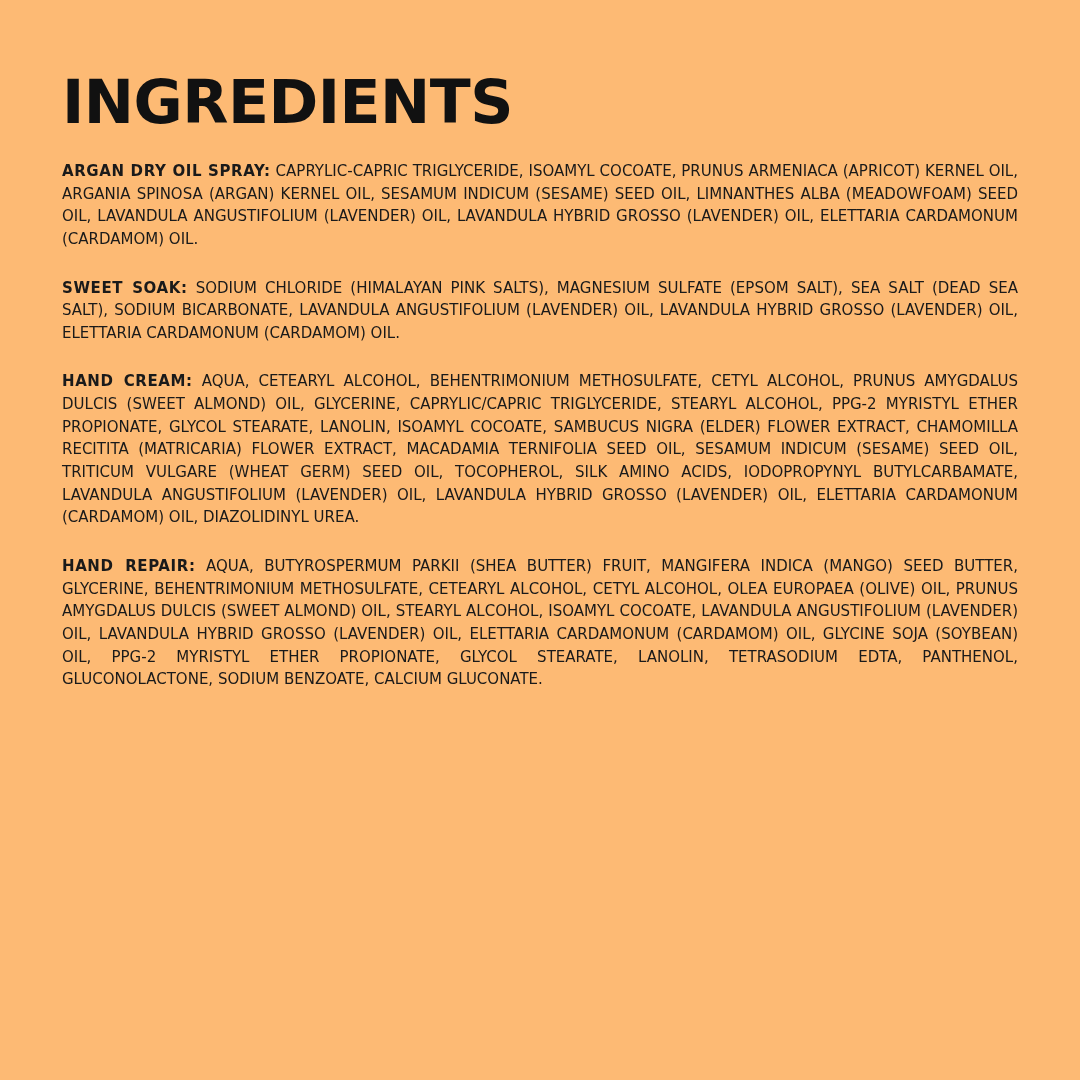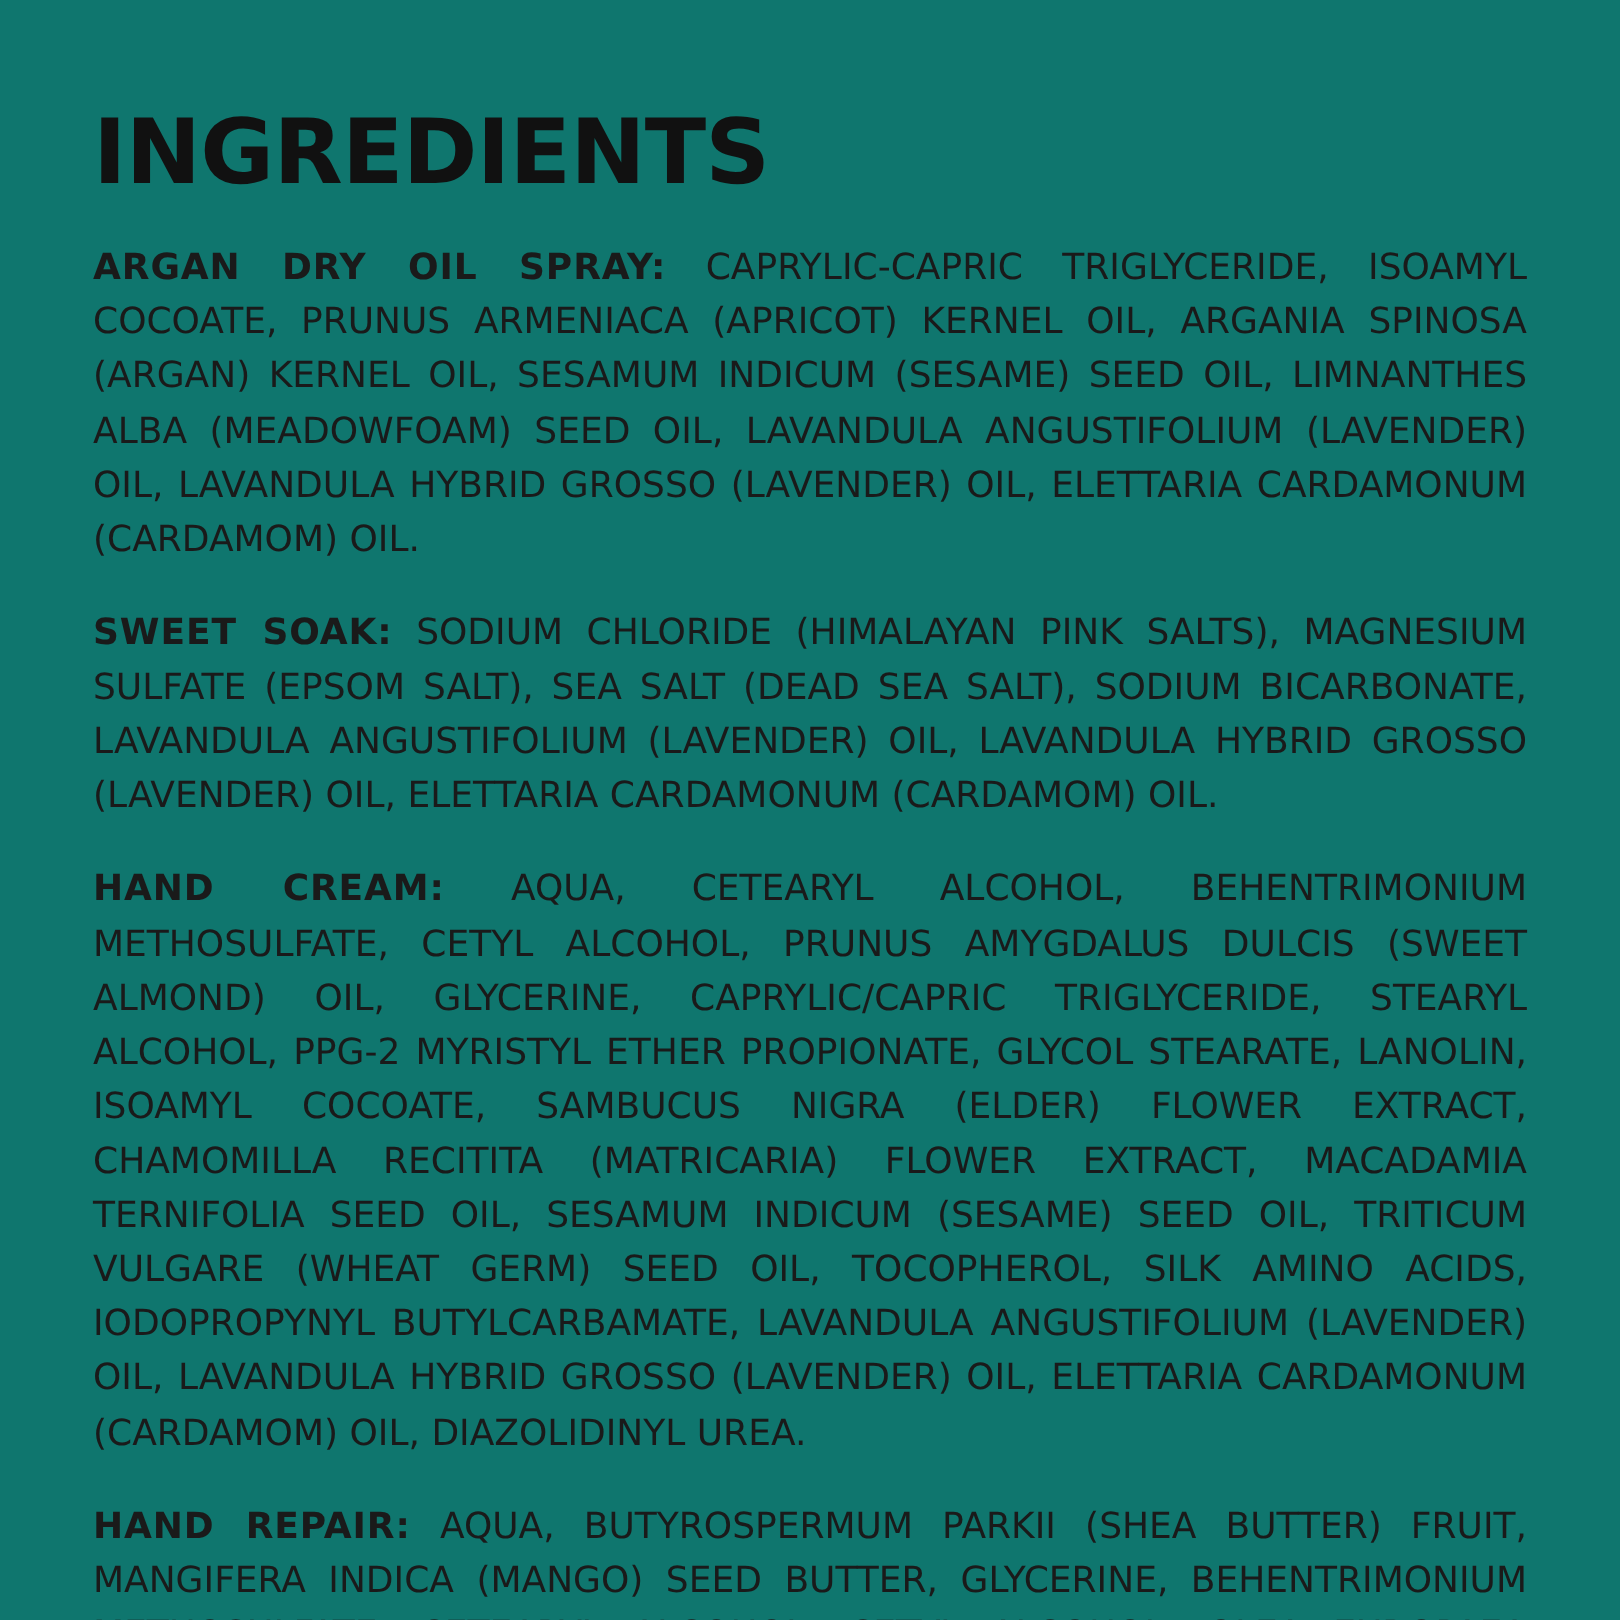"INGREDIENTS" .page { background: #0f766e -> #fdba74 }
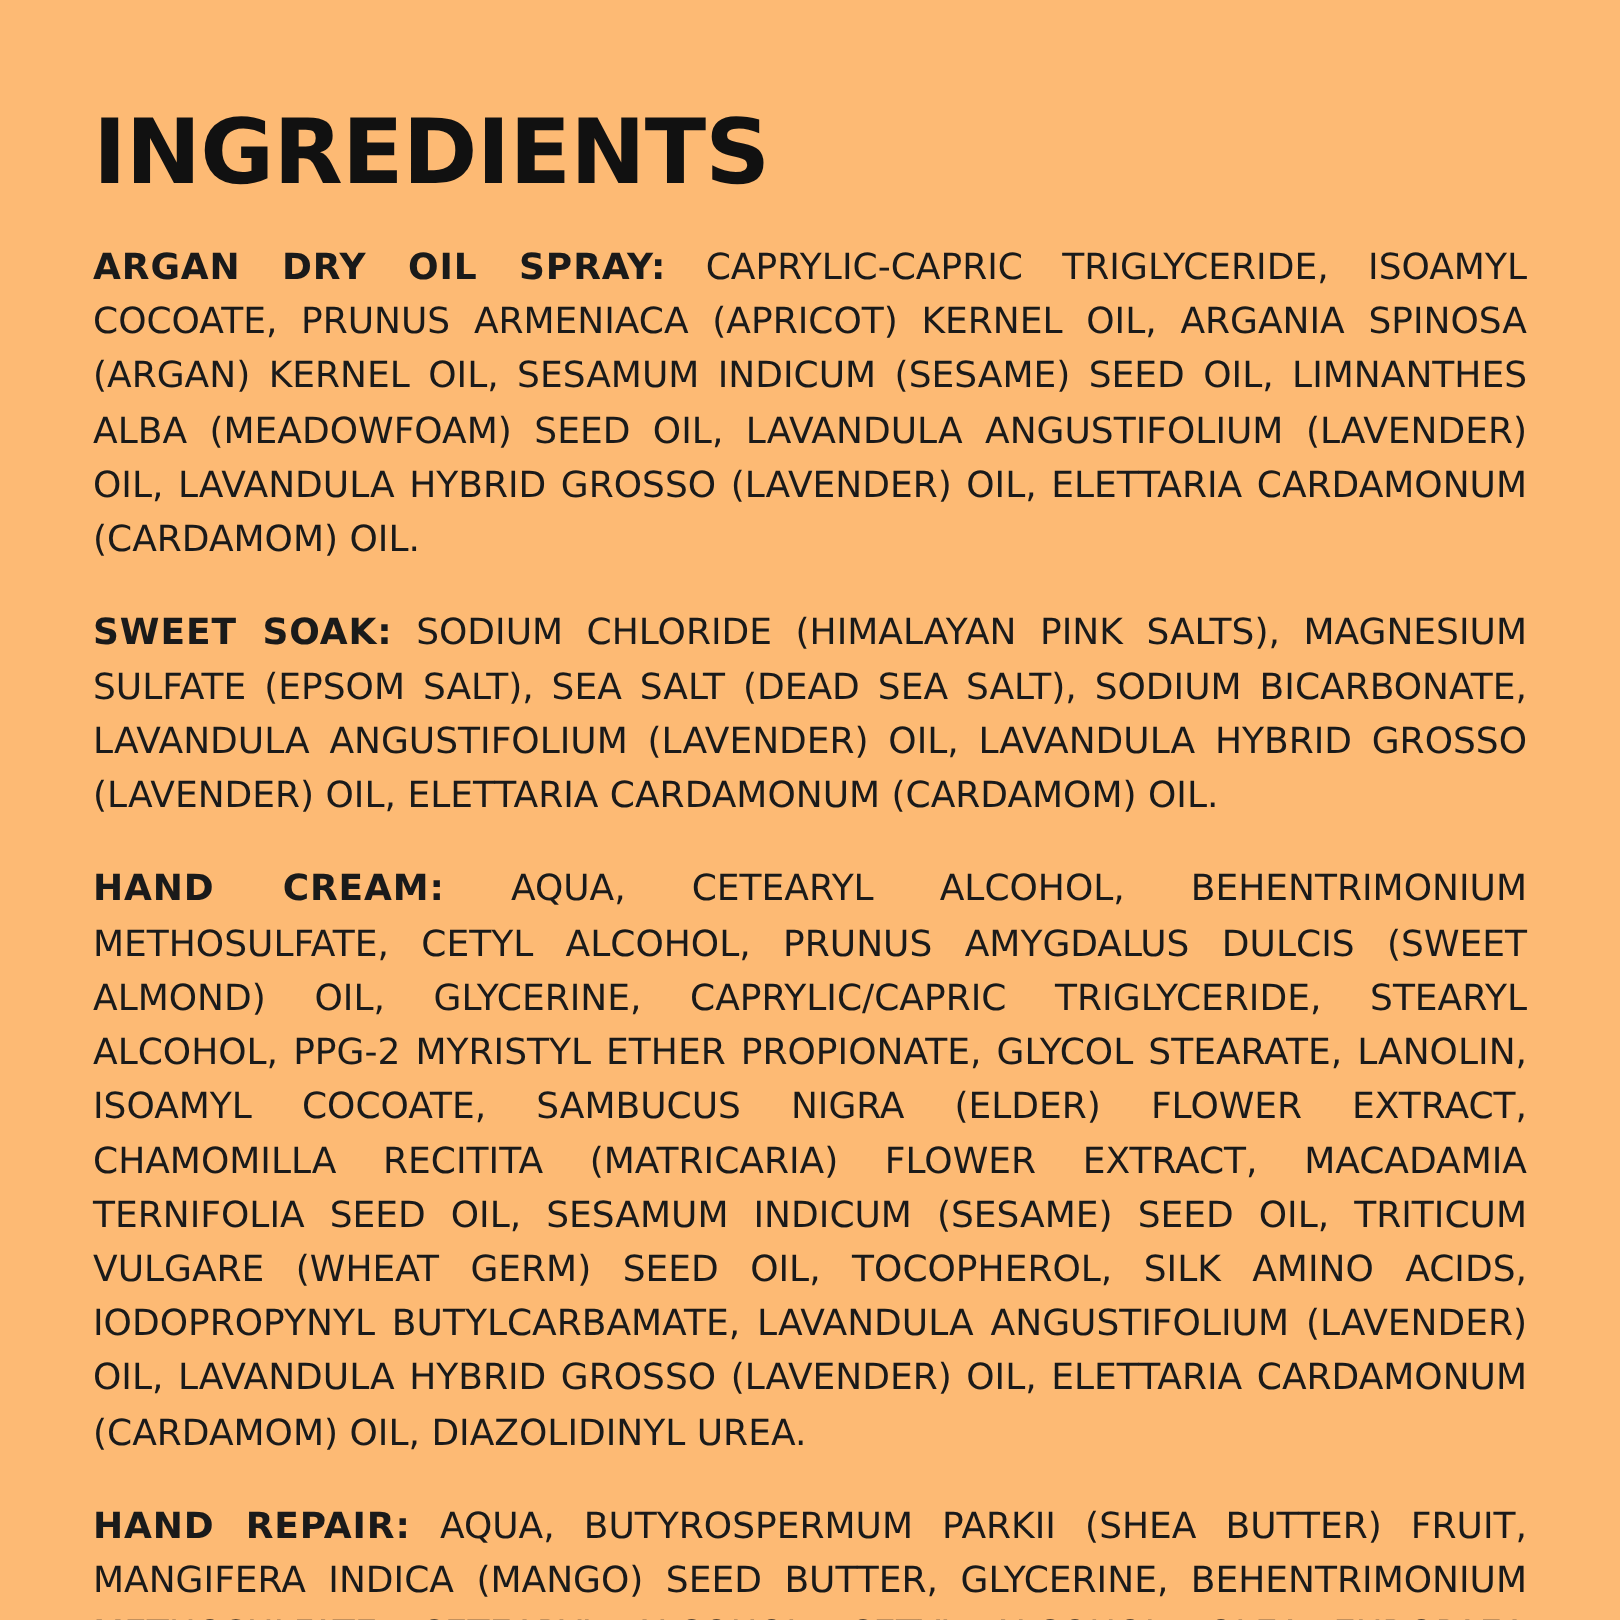"ARGAN DRY OIL SPRAY: CAPRYLIC-CAPRIC" .section-body { font-size: 24px -> 15px }
